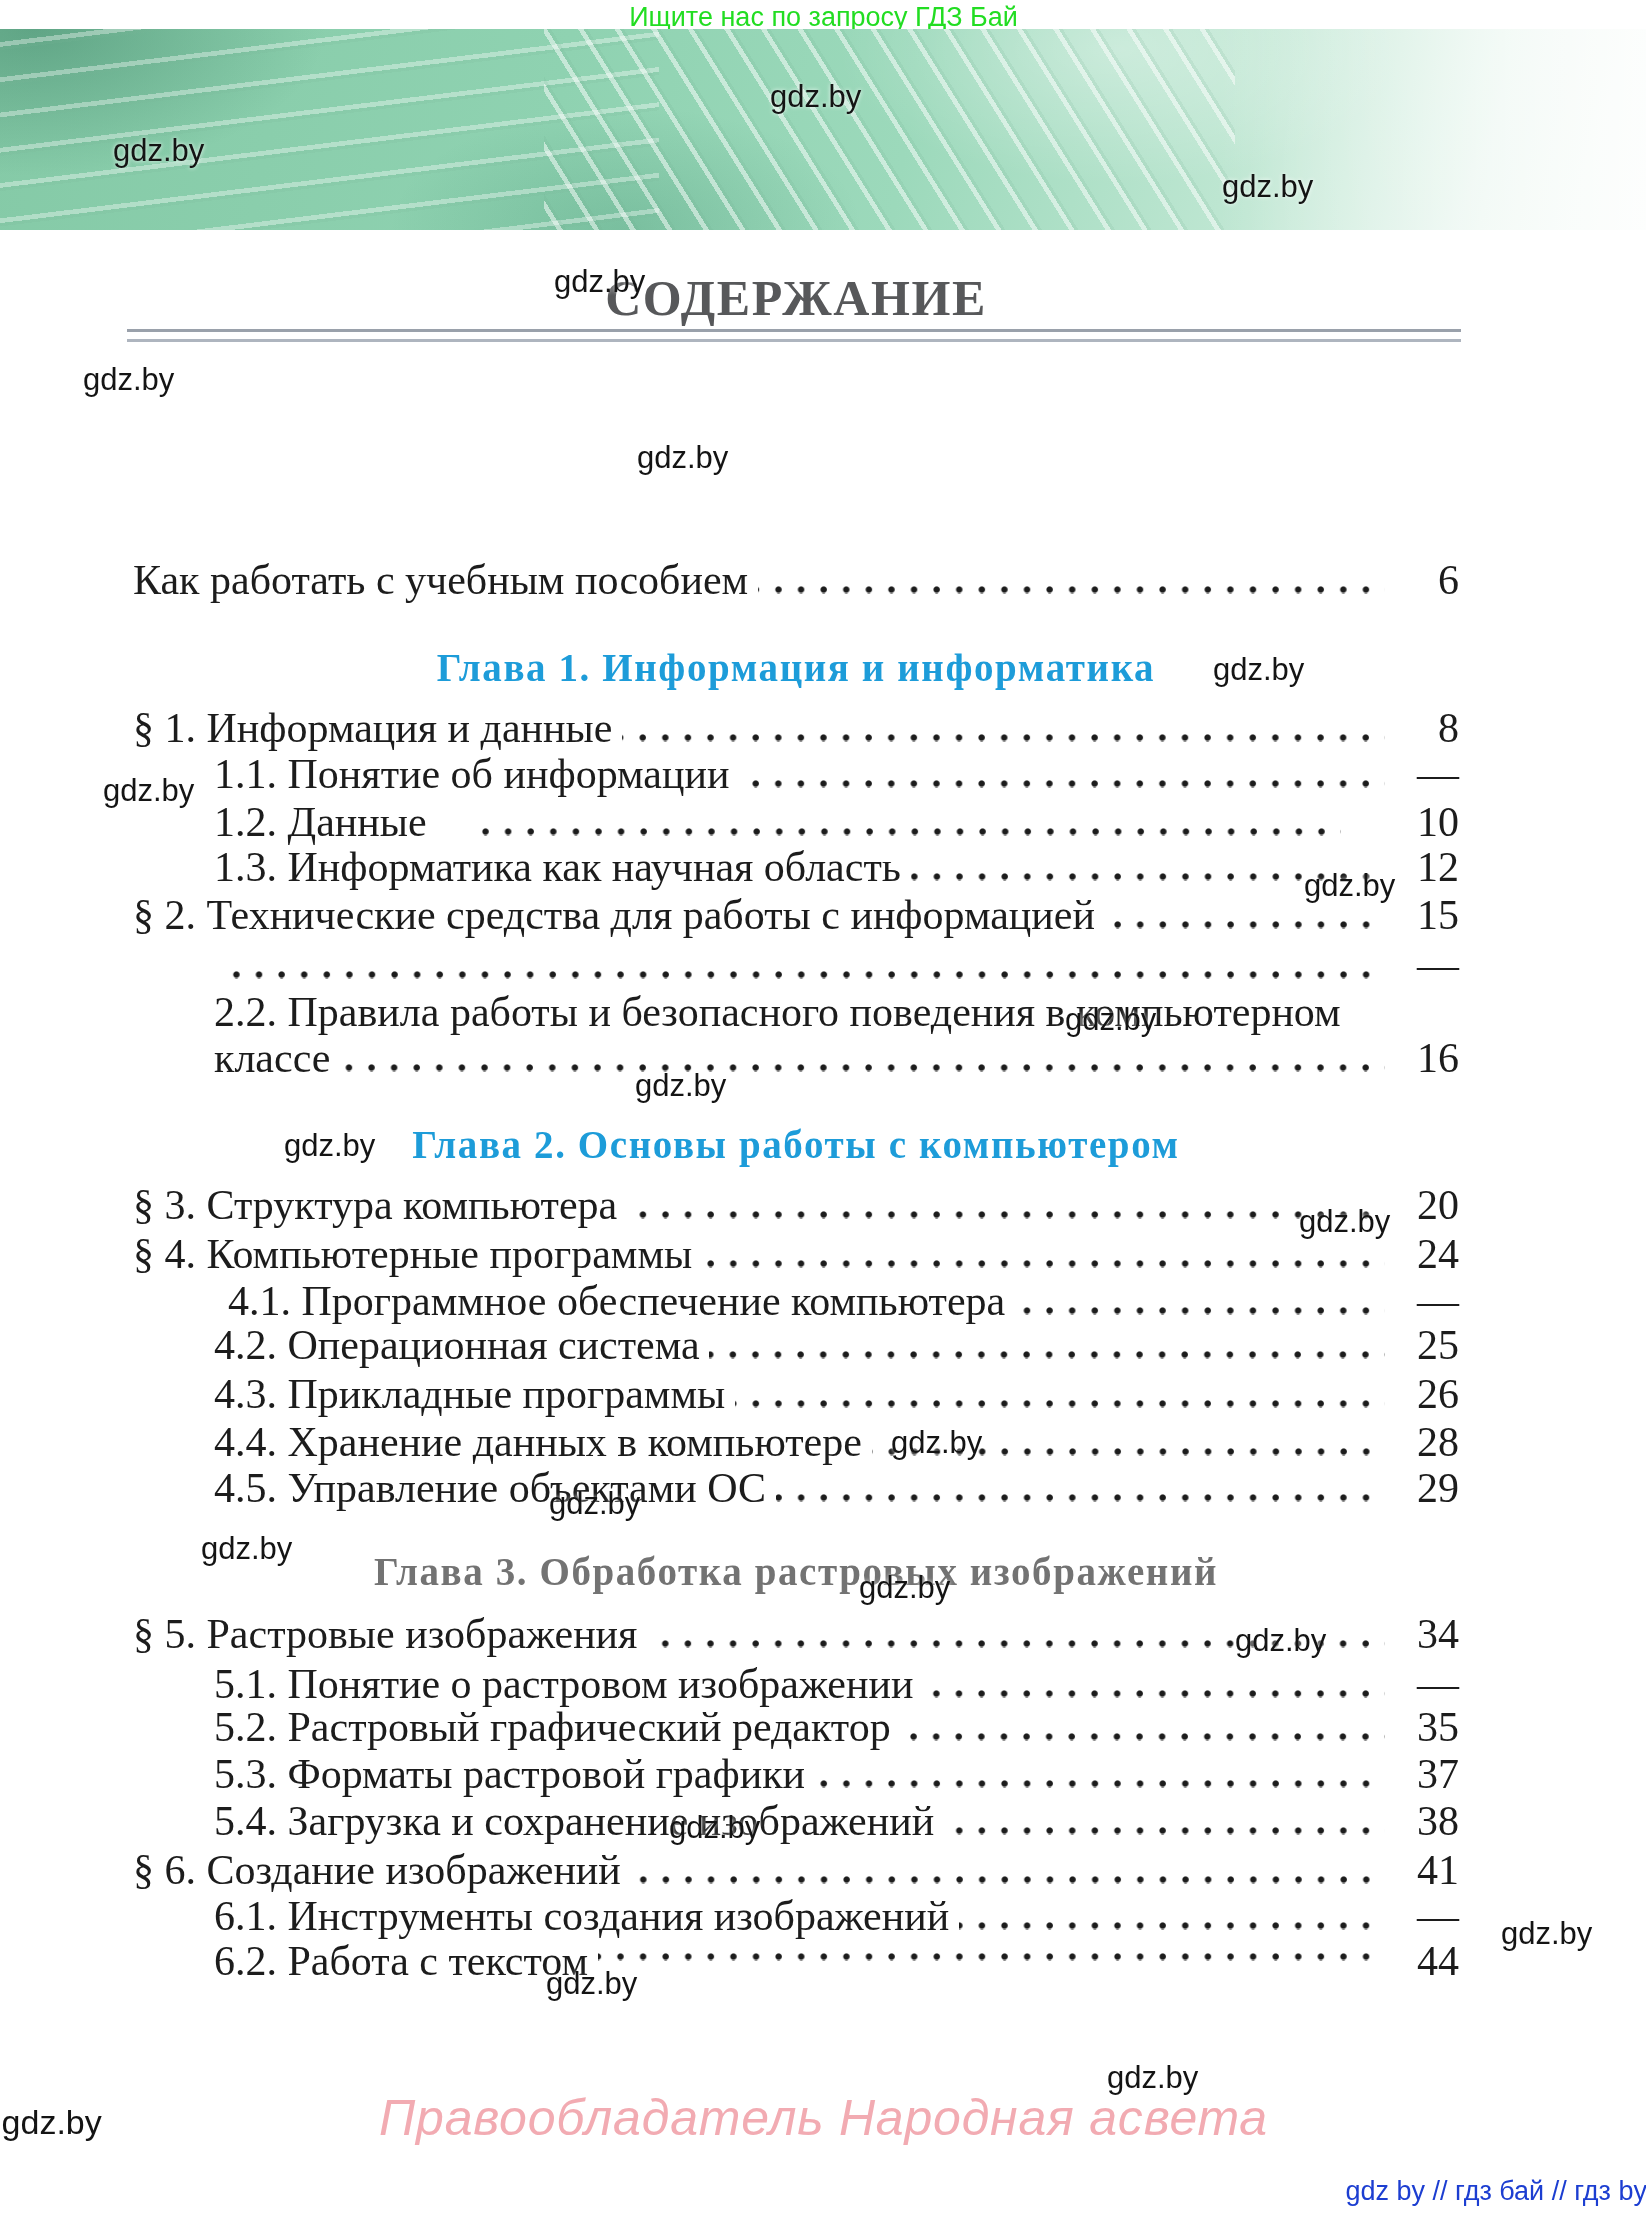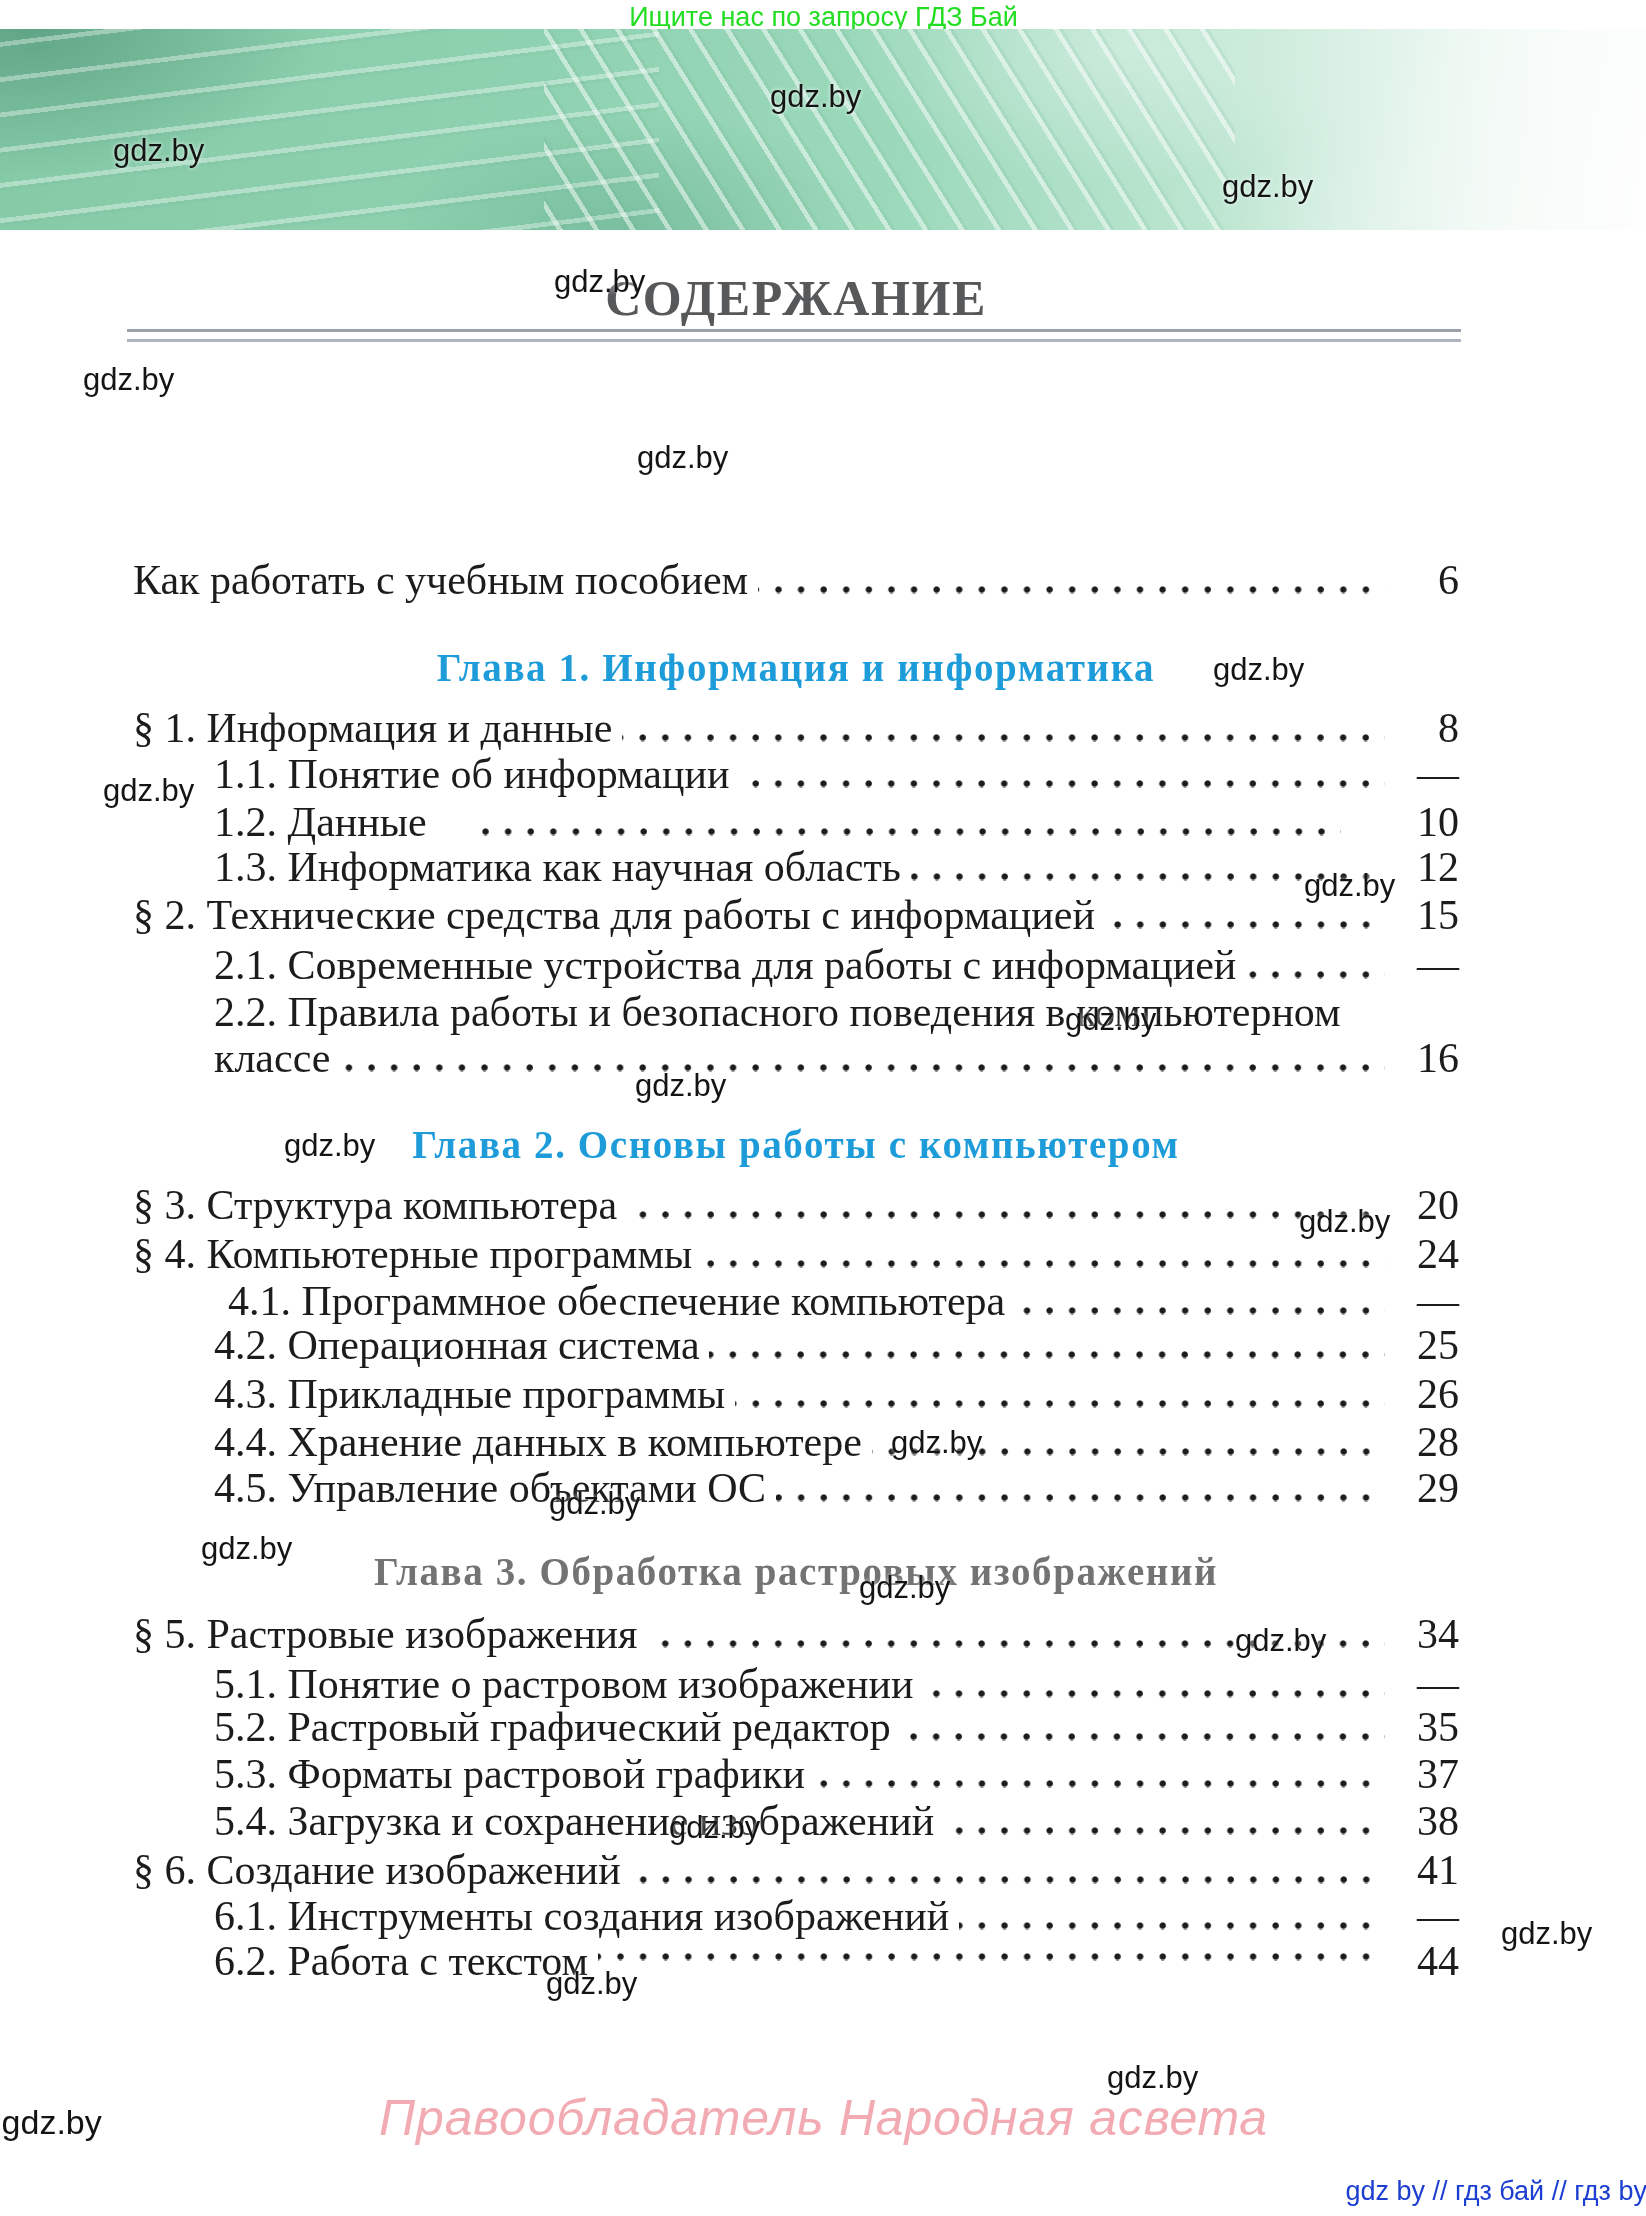"2.1. Современные устройства для работы" span.lbl { html: <span>2.1. Современные устройства для работы с информацией</span> -> none }
